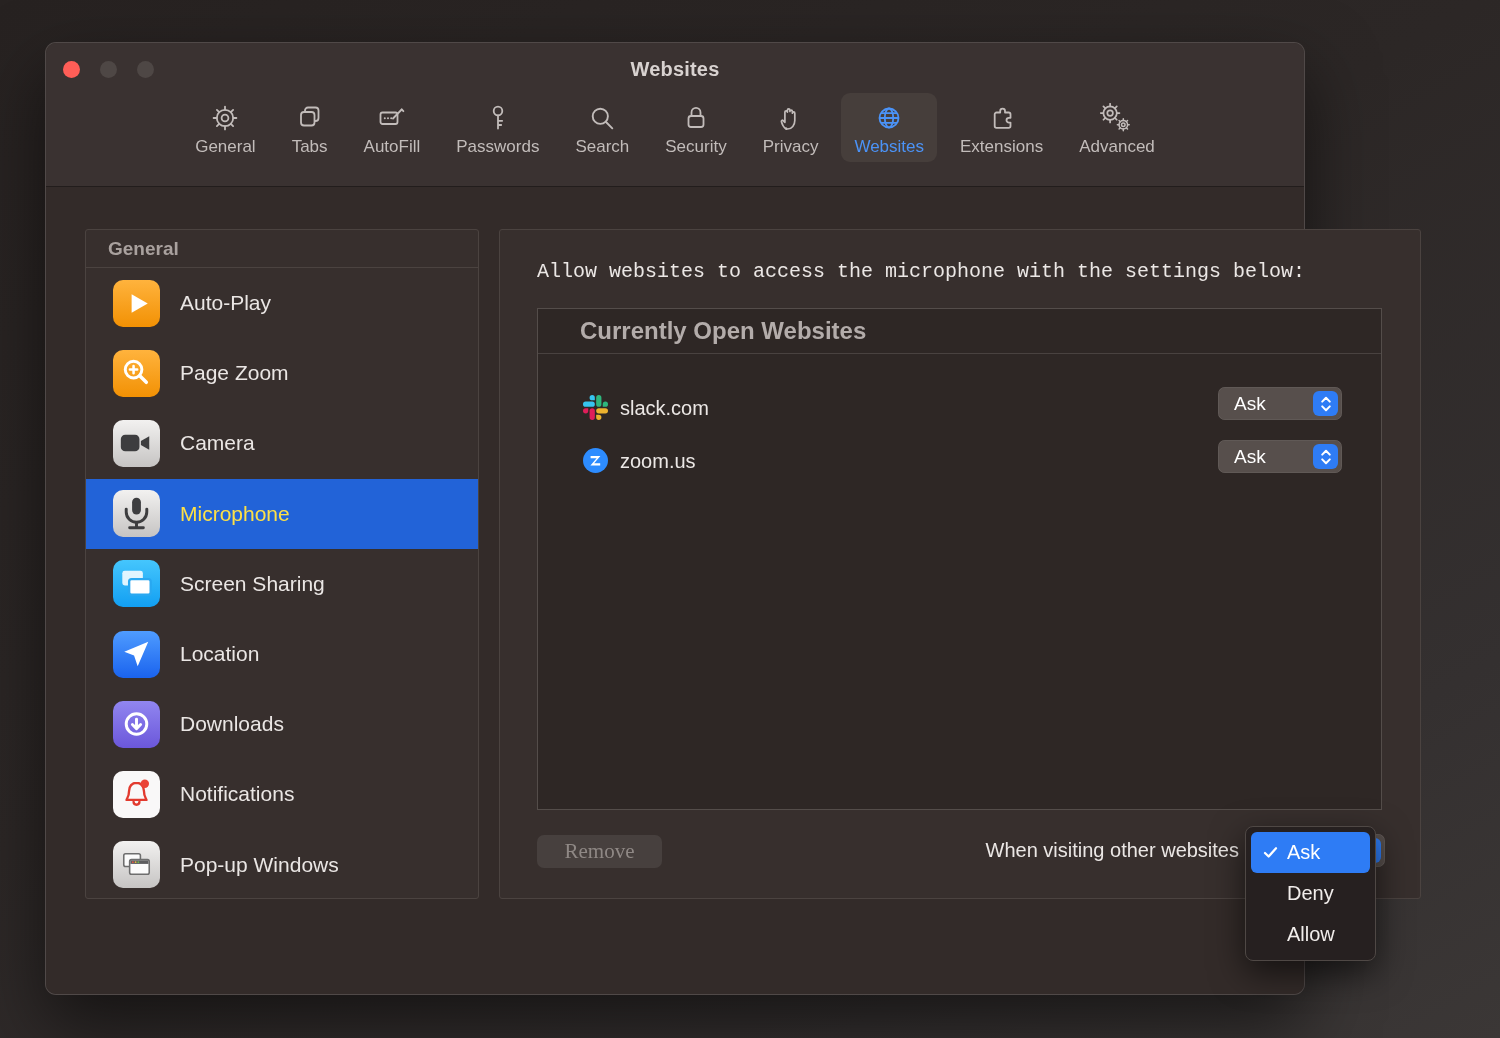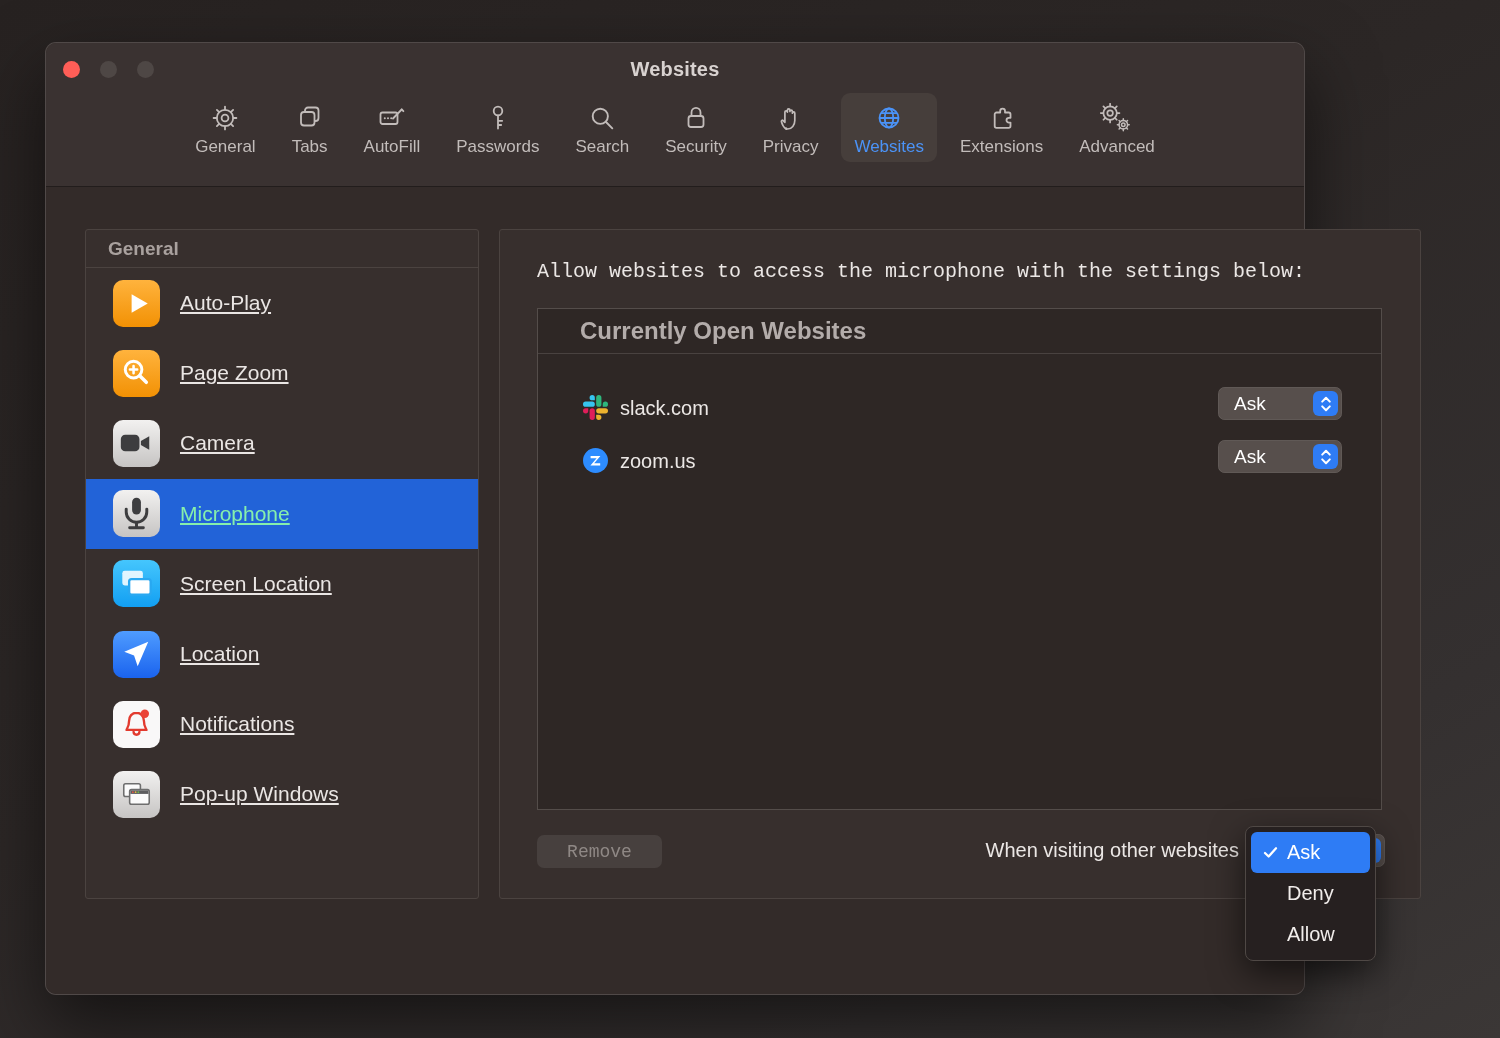"Auto-Play" .side-item { text-decoration: underline -> none }
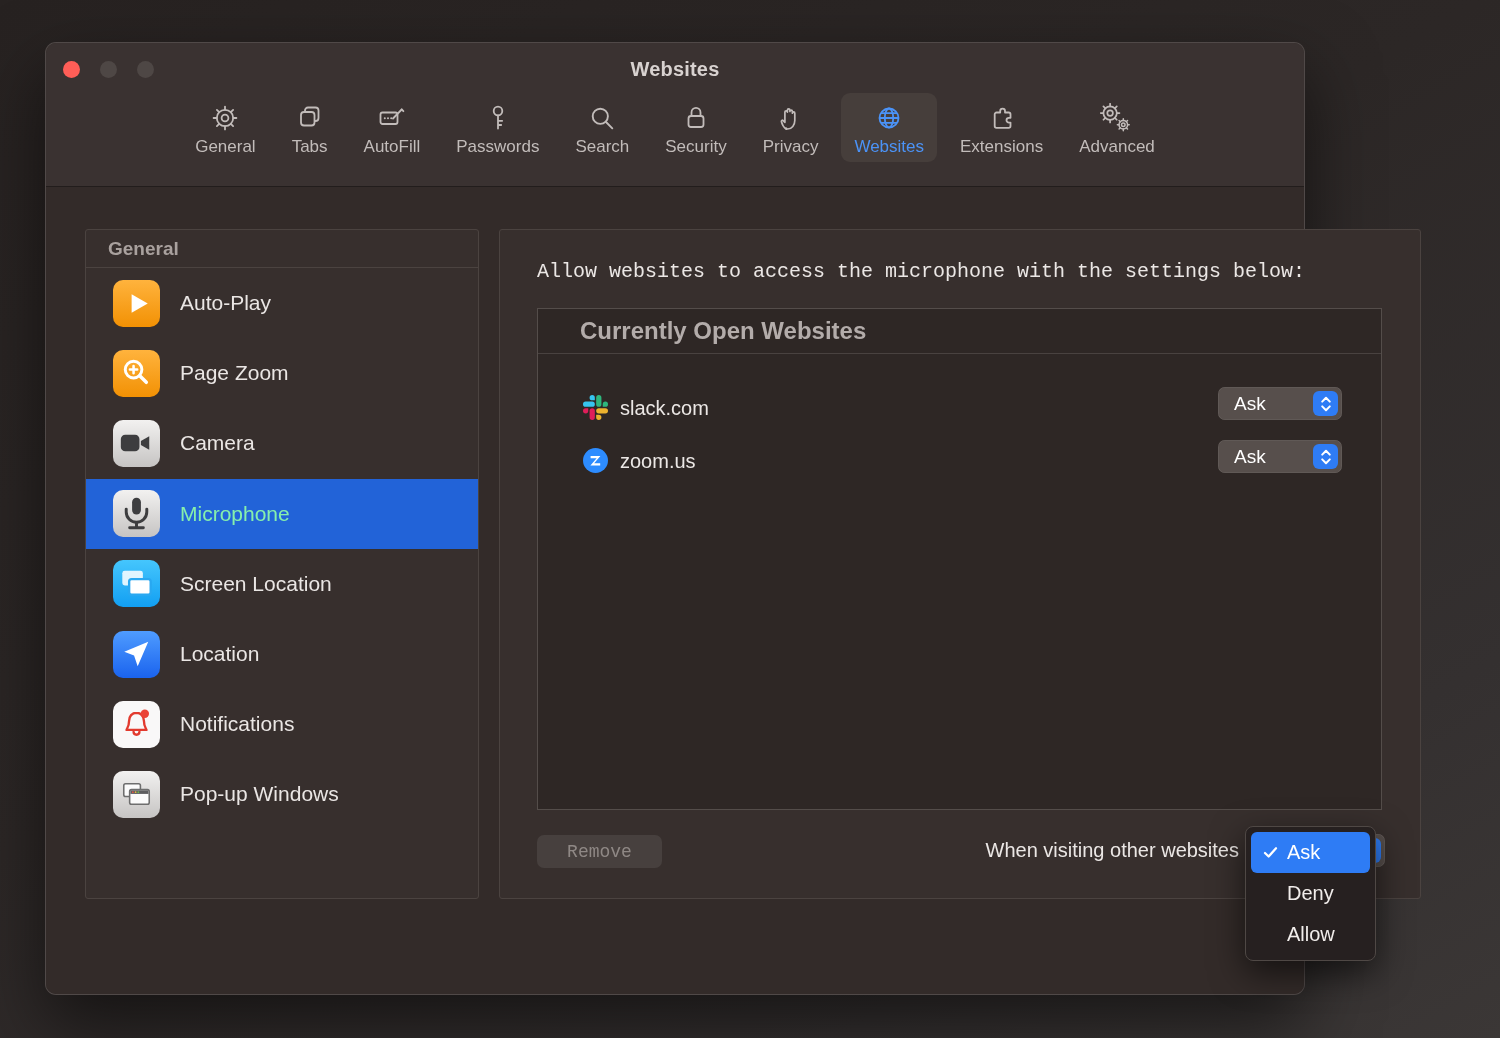"Microphone" .side-item.selected { color: #86efac -> #fde047 }
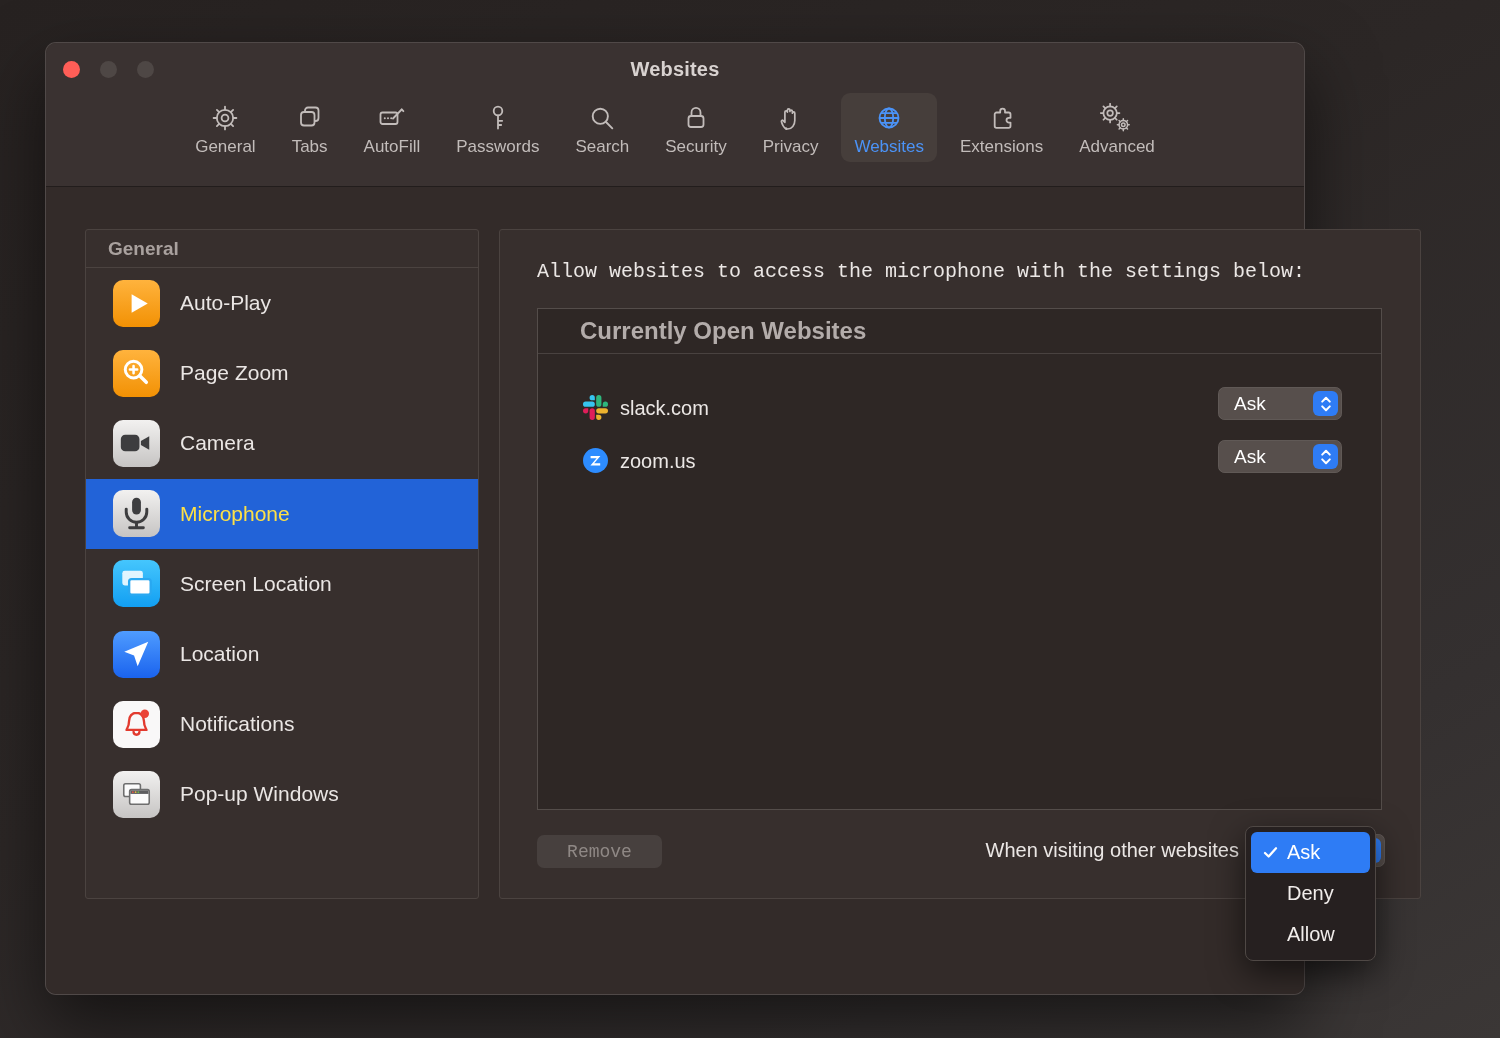"Screen Location" span { text: Location -> Sharing }
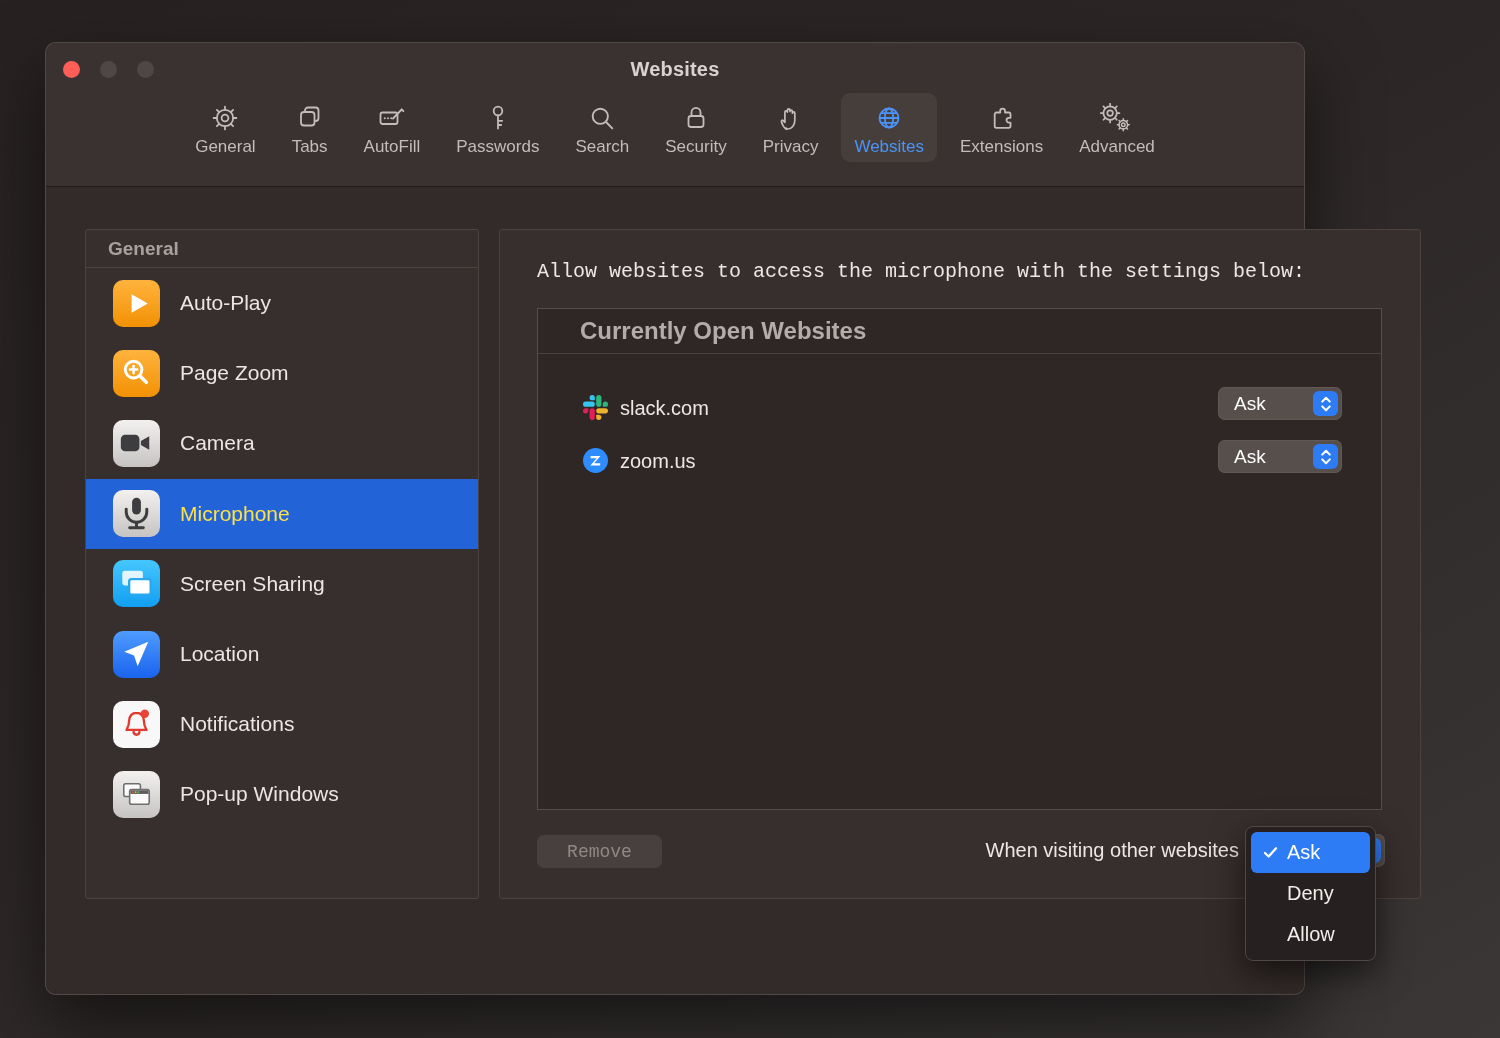"Downloads" div.side-item { html: none -> <div> <span> <svg> <circle></circle> <path></path> </svg> </span> <span>Downloads</span> </div> }
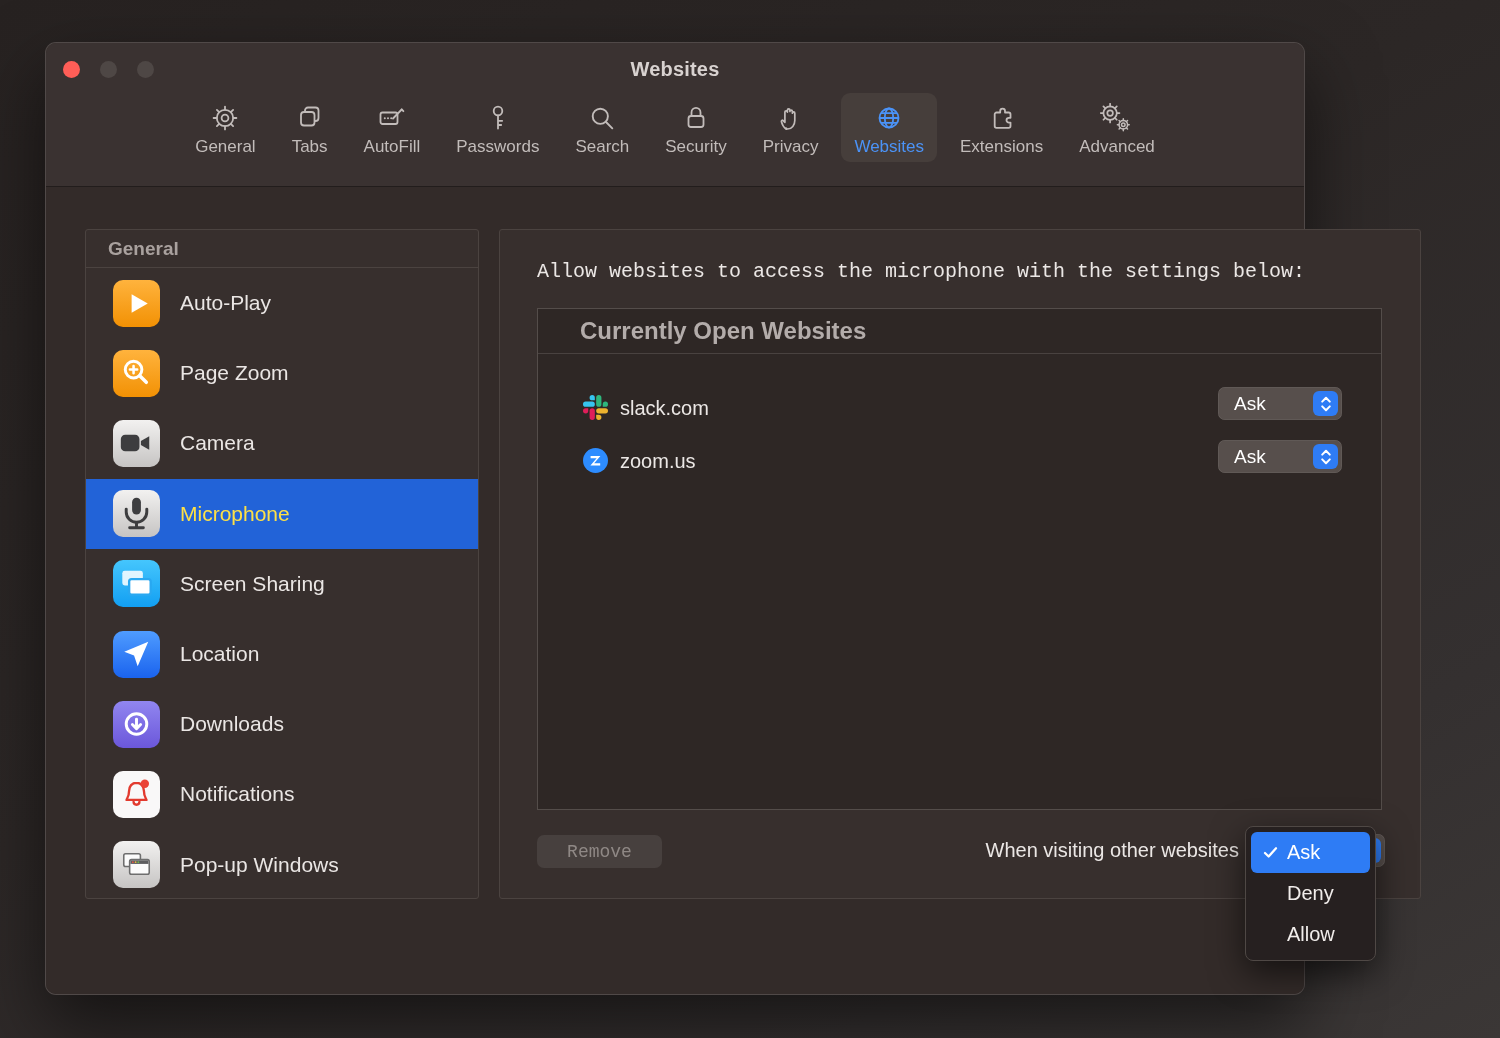"Remove" .remove-btn { font-family: Liberation Mono, monospace -> Liberation Serif, serif; font-size: 18px -> 21px }
